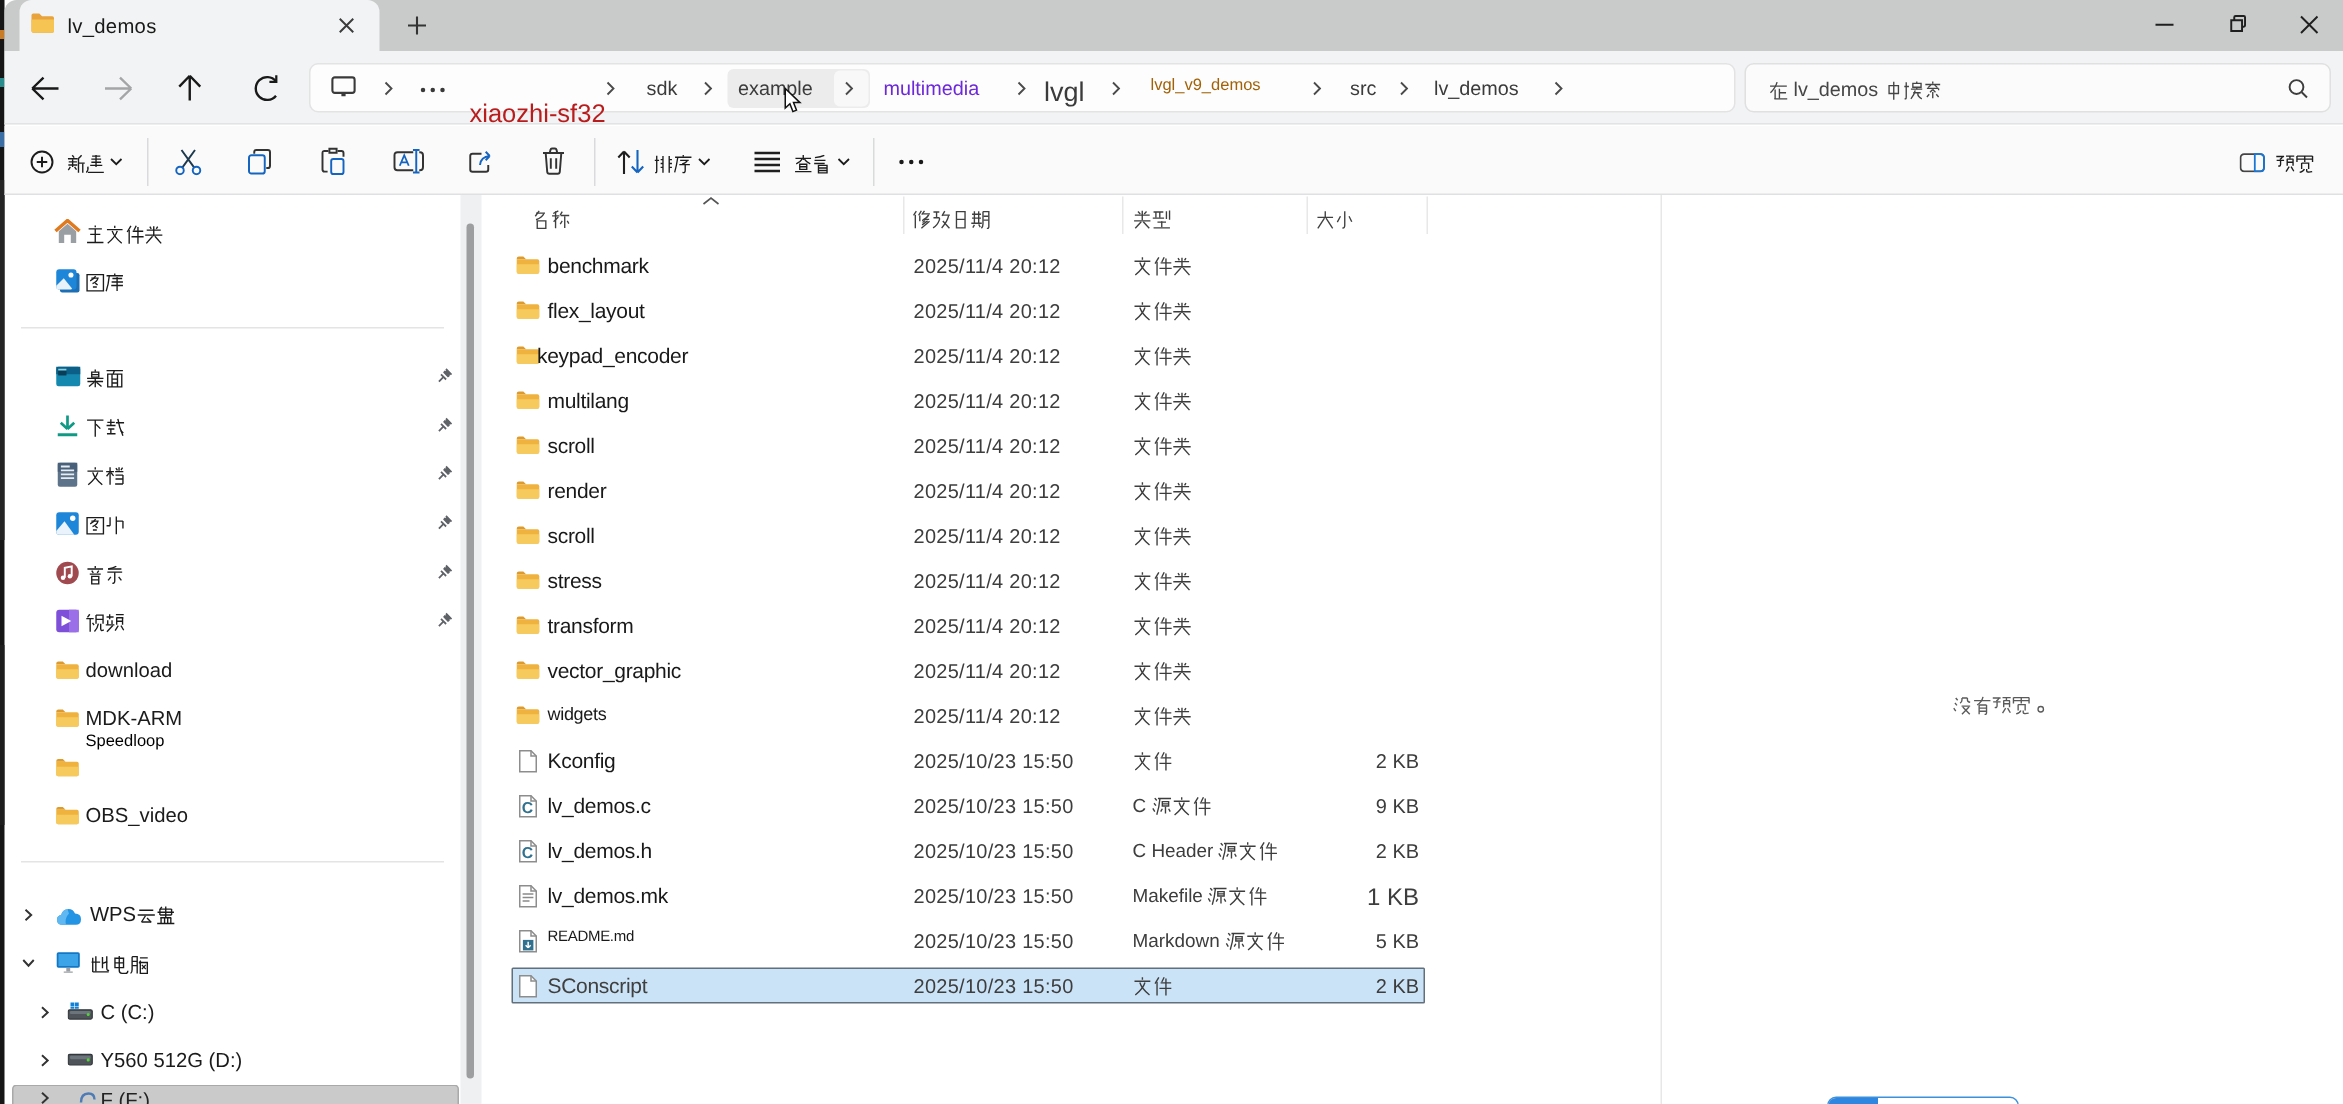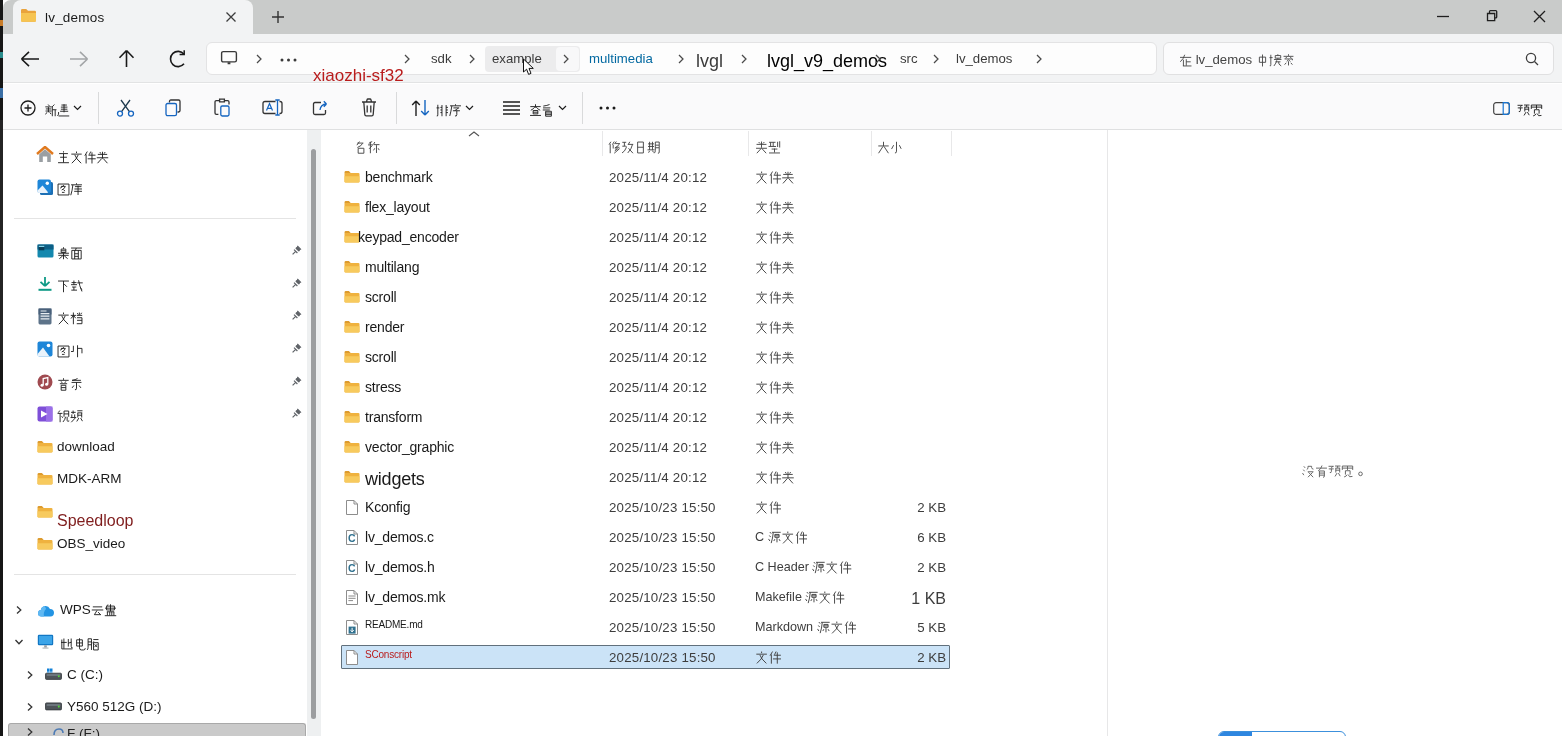"multimedia" div.abs { color: #0369a1 -> #6d28d9 }
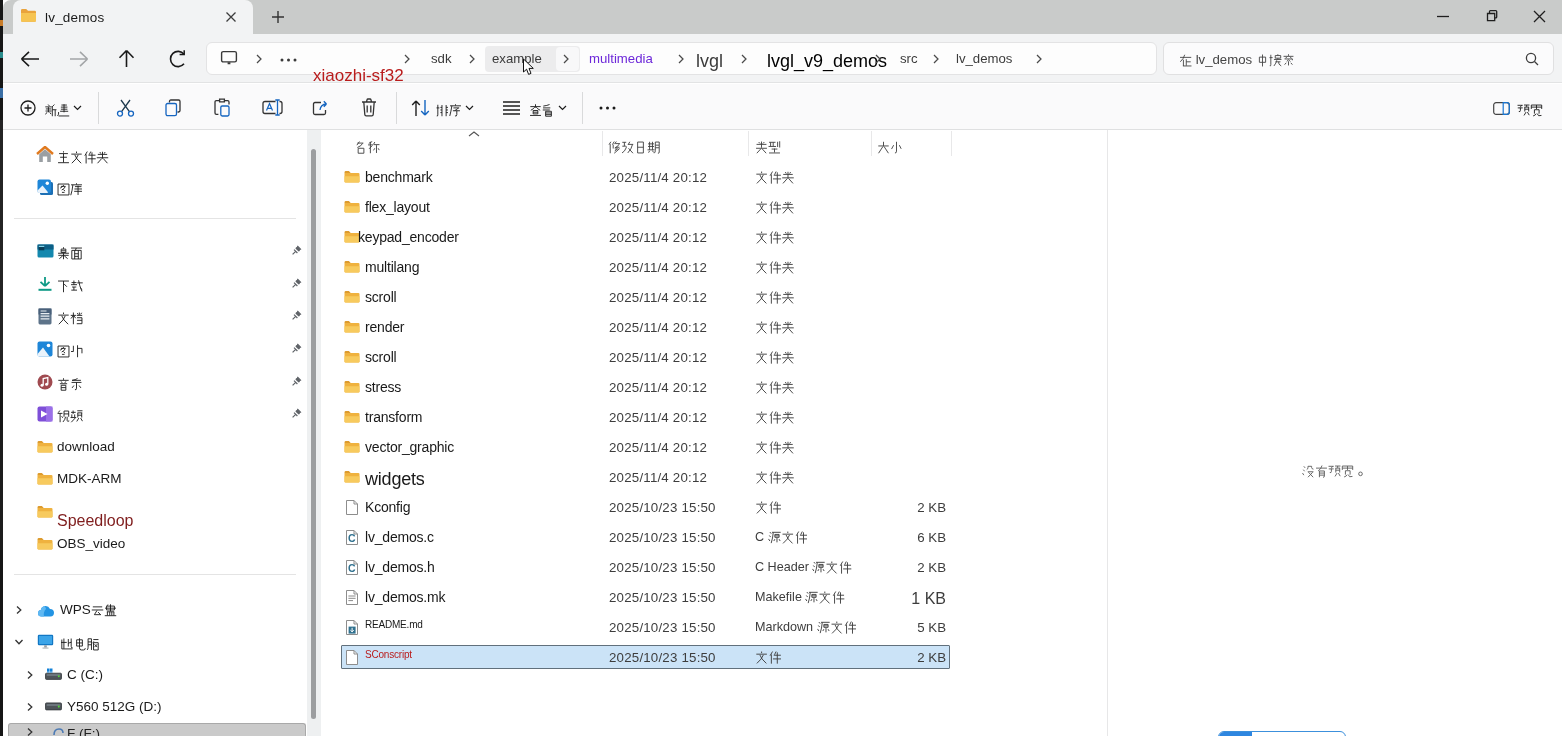"lvgl_v9_demos" div.abs { color: #000000 -> #a16207; font-size: 18px -> 11px }
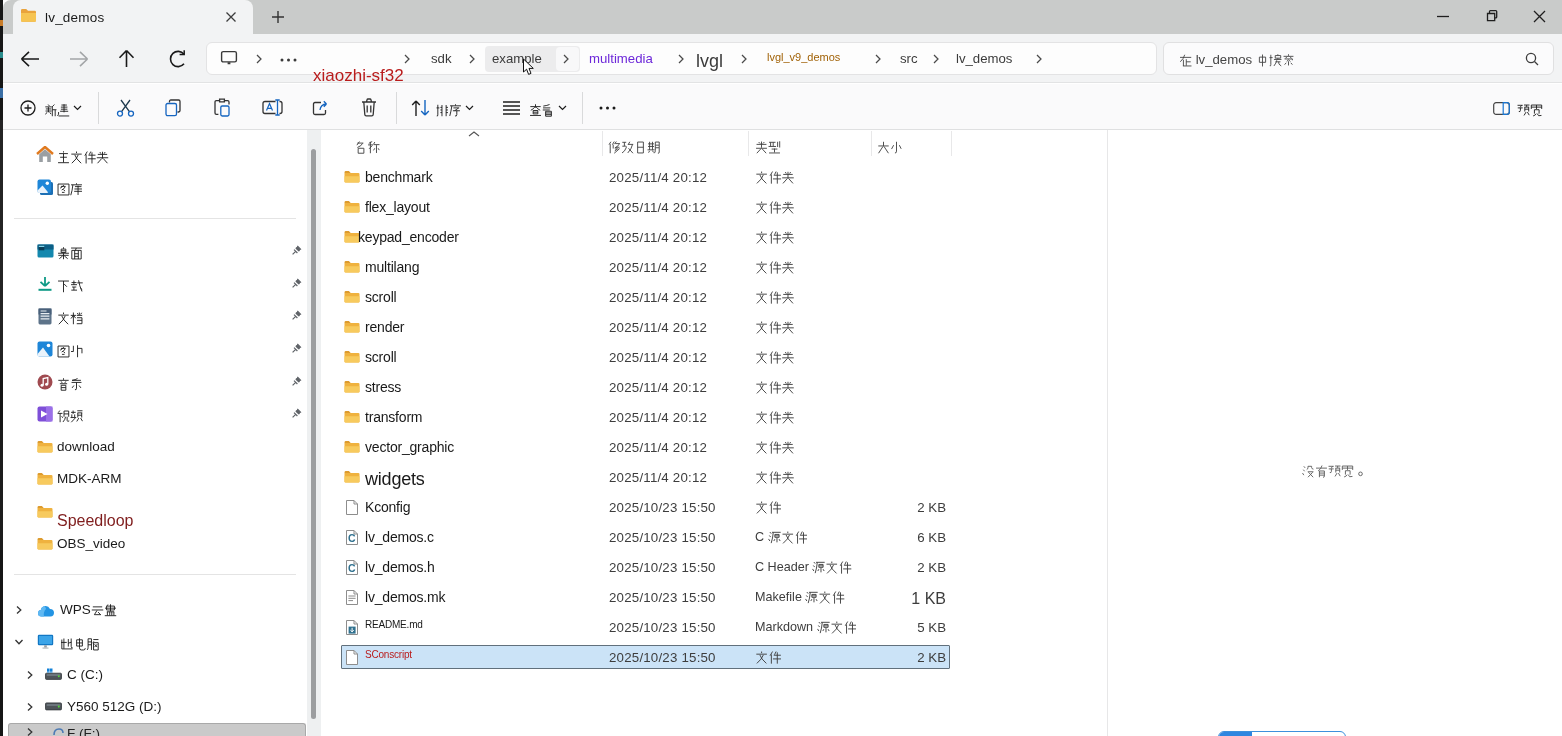"widgets" div.abs { font-size: 18px -> 12px }
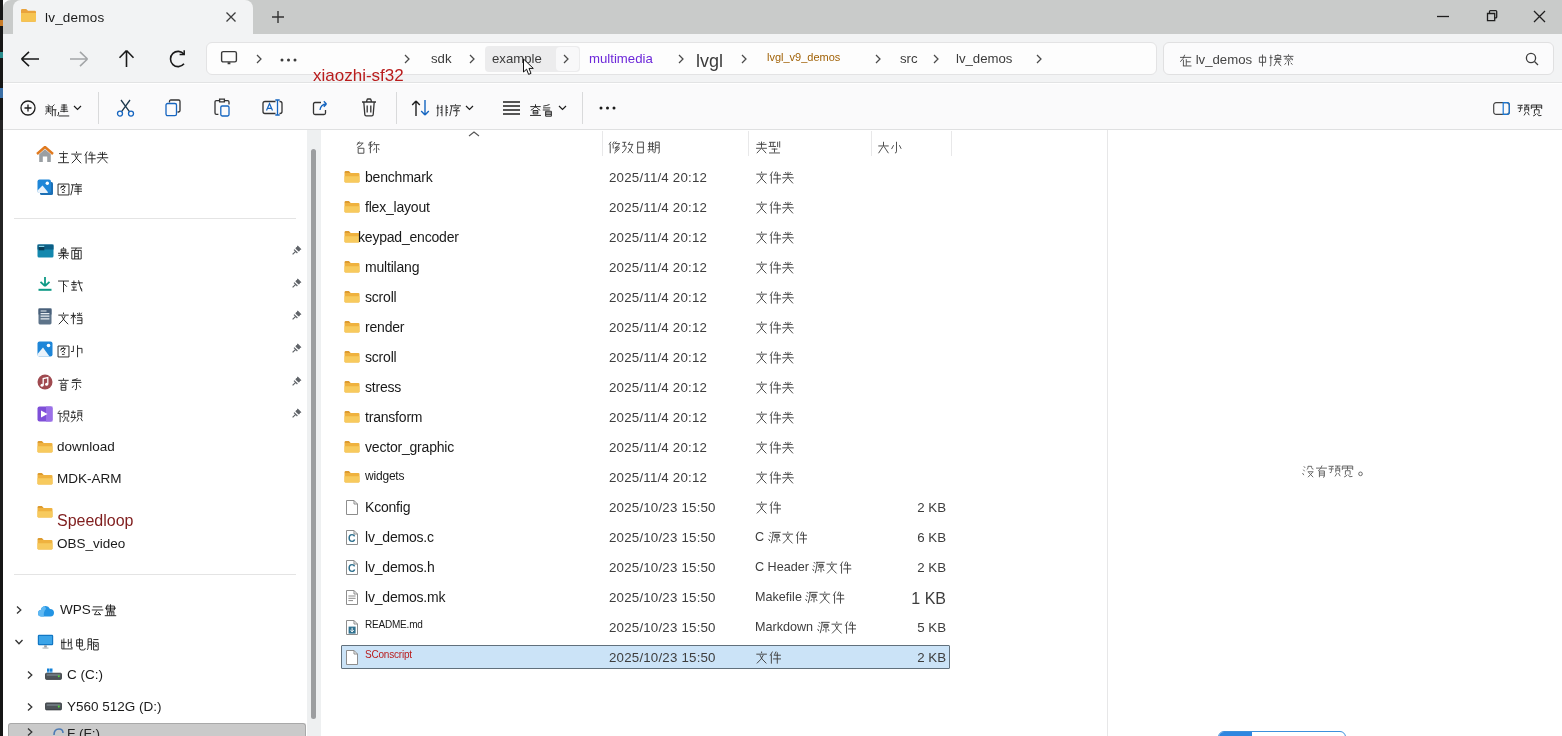"Speedloop" div.abs { color: #7f1d1d -> #000000; font-size: 16px -> 11px; top: 512px -> 488px }
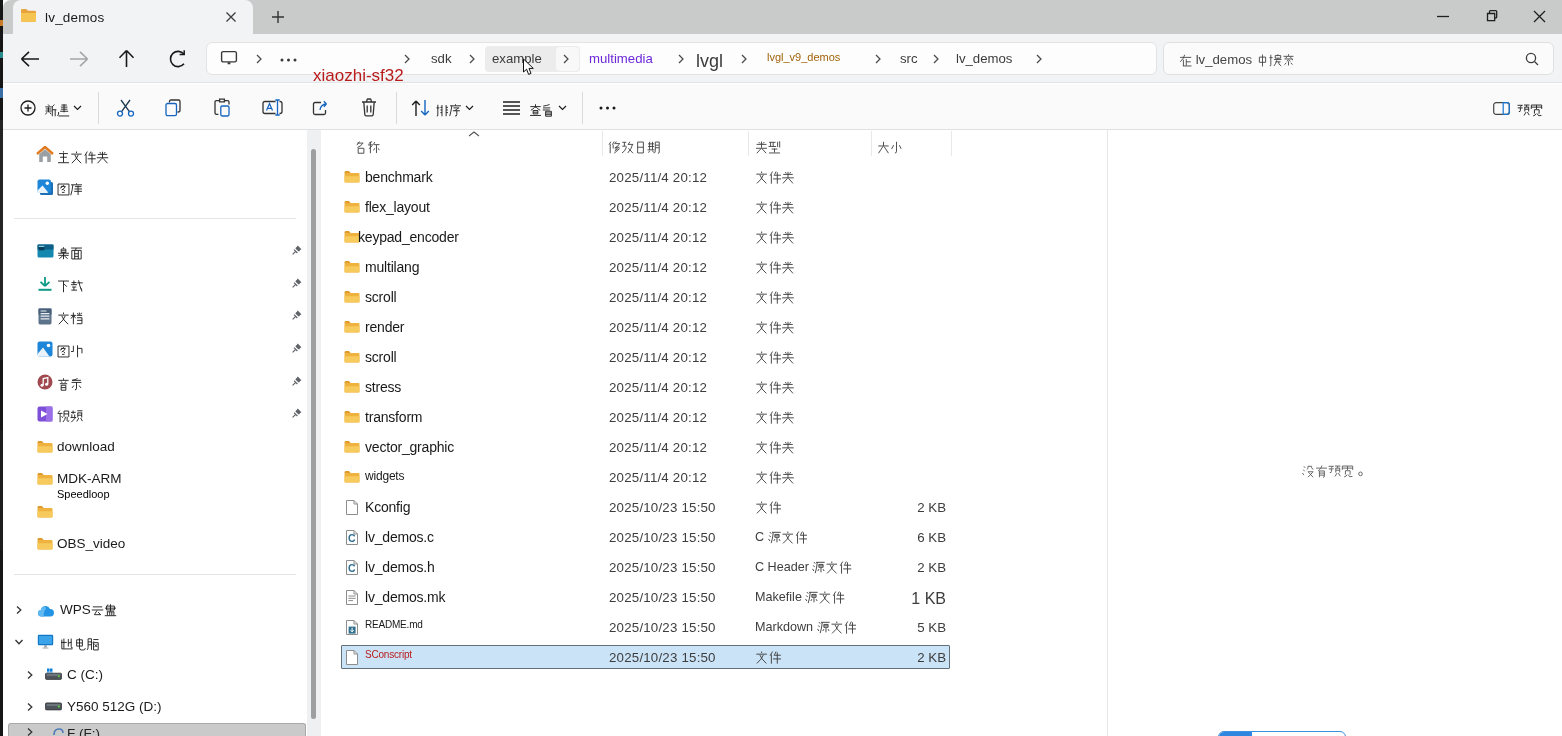"6 KB" div.abs { text: 6 -> 9 }
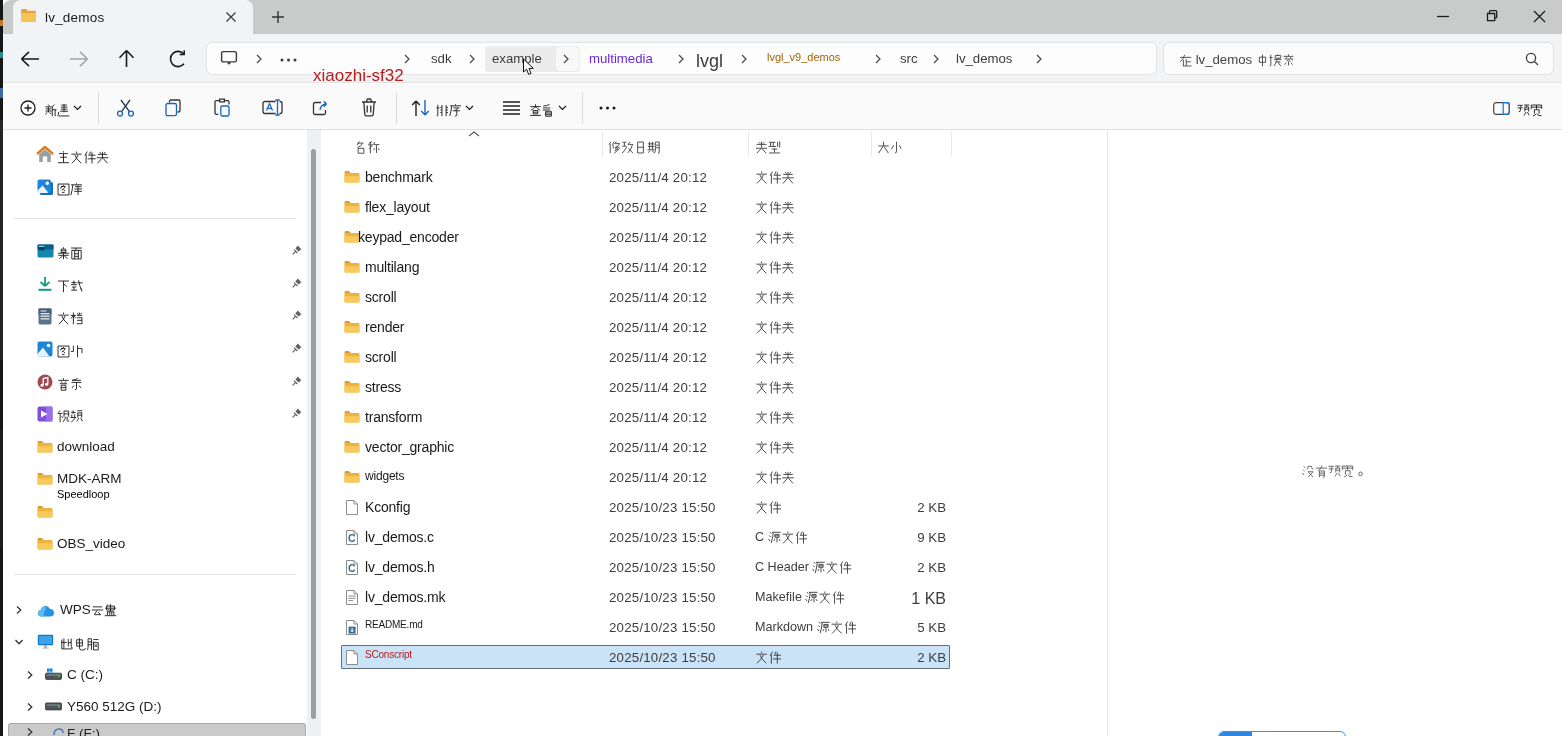"SConscript" div.abs { color: #b91c1c -> #404040; font-size: 10px -> 14px }
